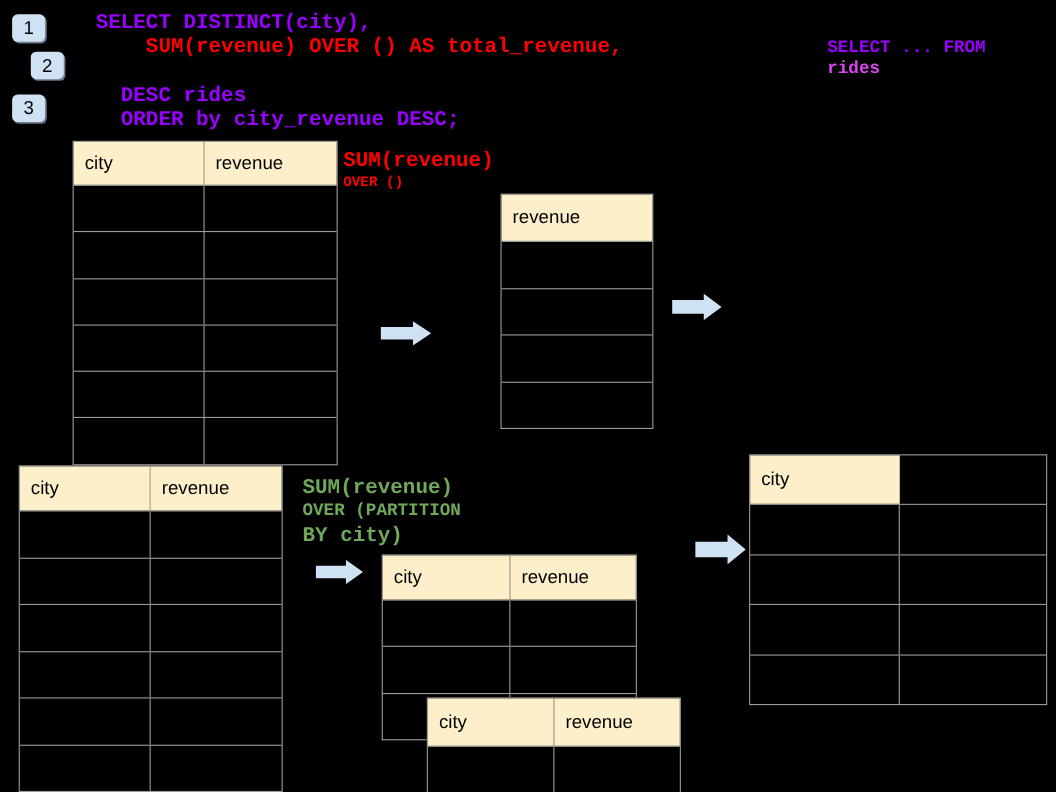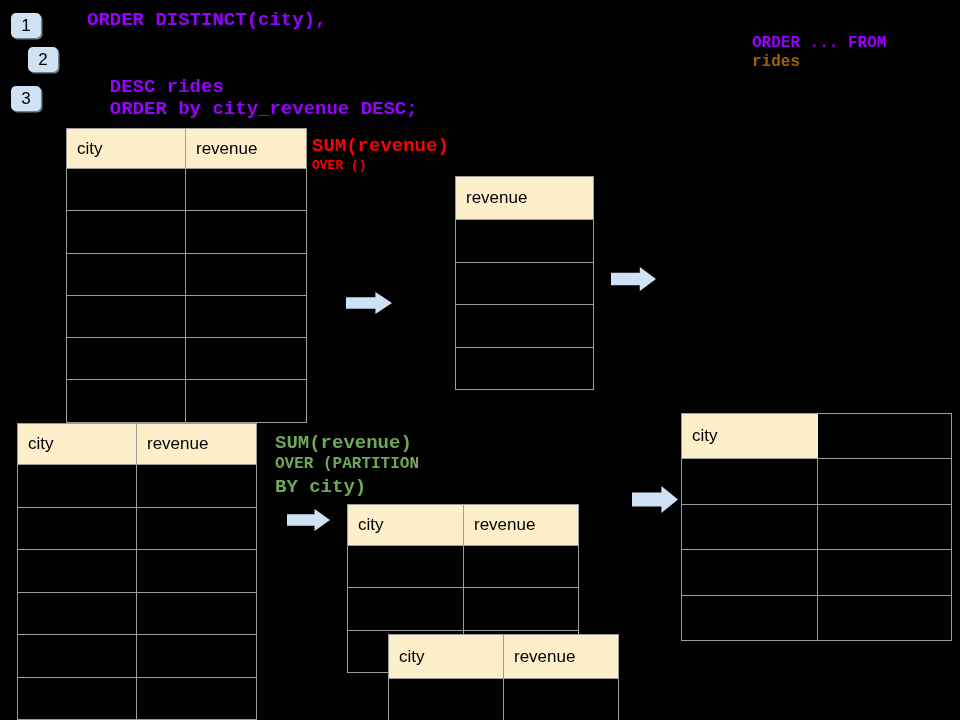"ORDER DISTINCT(city)," div.code-line { text: ORDER -> SELECT }
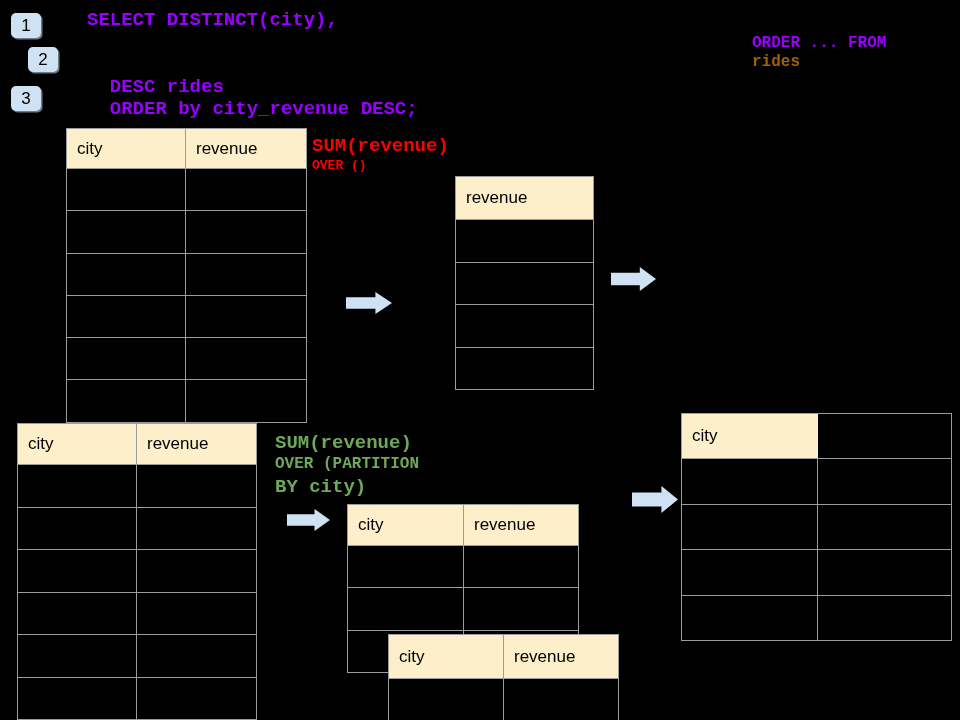"SUM(revenue) OVER () AS total_revenue," div.code-line { html: none -> <div> SUM(revenue) OVER () AS total_revenue,</div> }
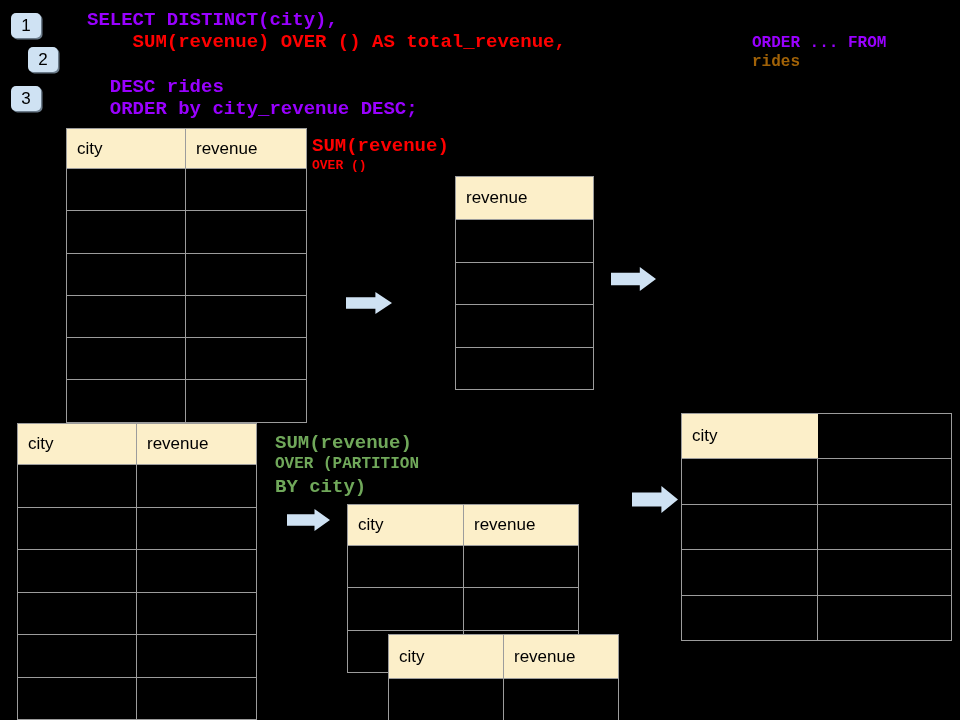"ORDER ... FROM" div.code-line { text: ORDER -> SELECT }
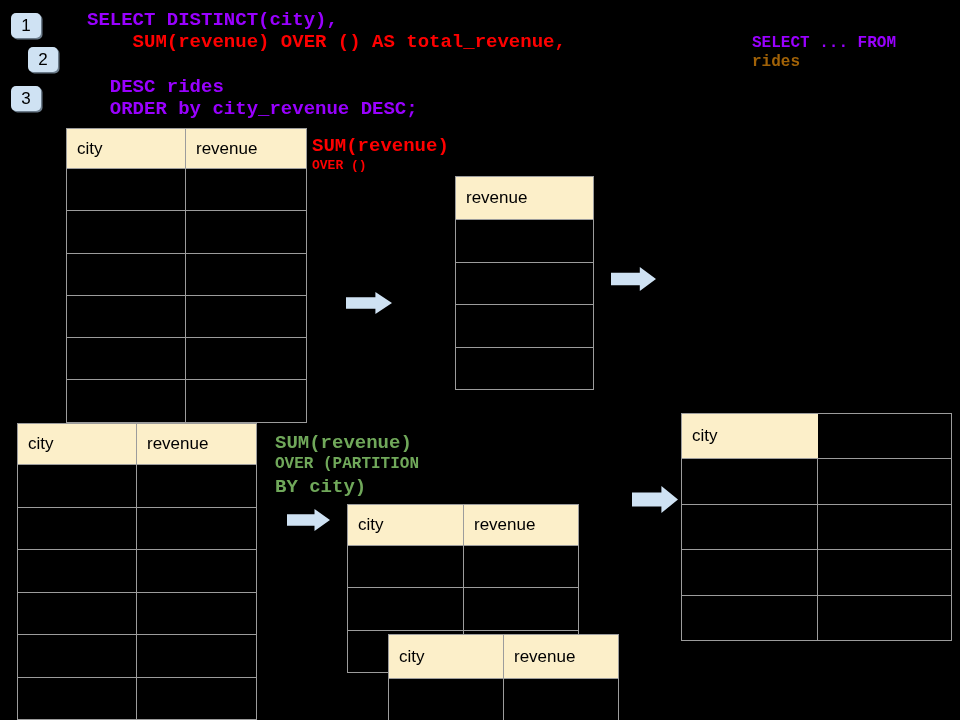"rides" div.code-line { color: #a16207 -> #d946ef }
